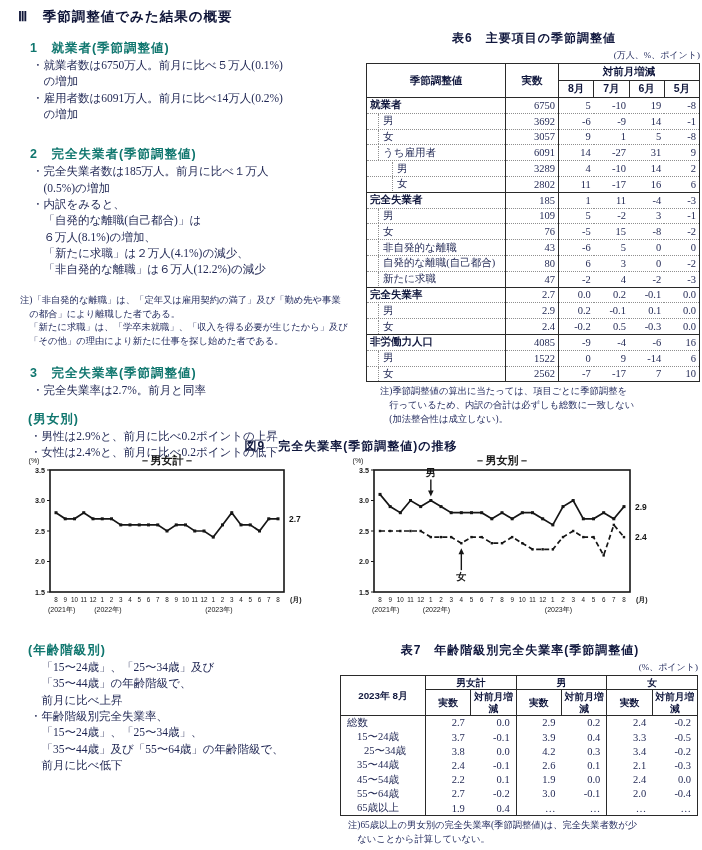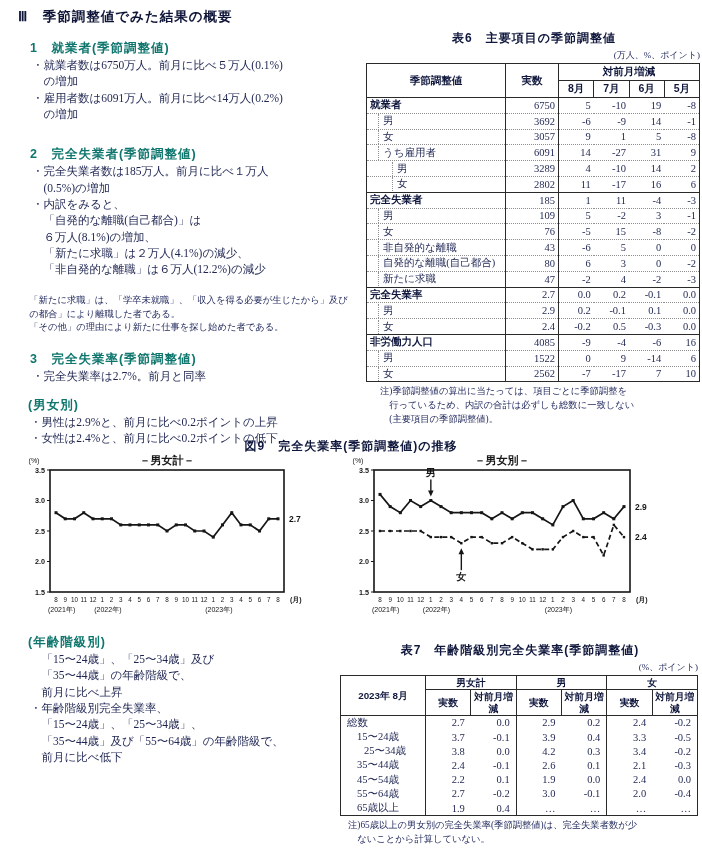"注)「非自発的な離職」は、「定年又は雇用契約の満了」及び「勤め先や事業" div.note-line { html: none -> <div>注)「非自発的な離職」は、「定年又は雇用契約の満了」及び「勤め先や事業</div> }
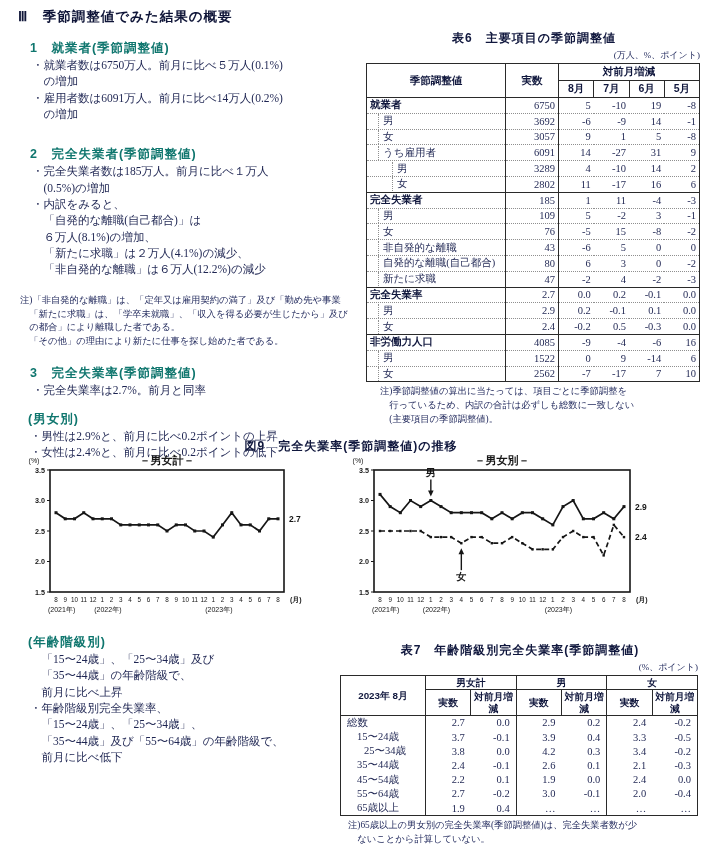"「新たに求職」は、「学卒未就職」、「収入を得る必要が生じたから」及び" div.note-line { order: before "の都合」により離職した者である。" -> after "の都合」により離職した者である。" }
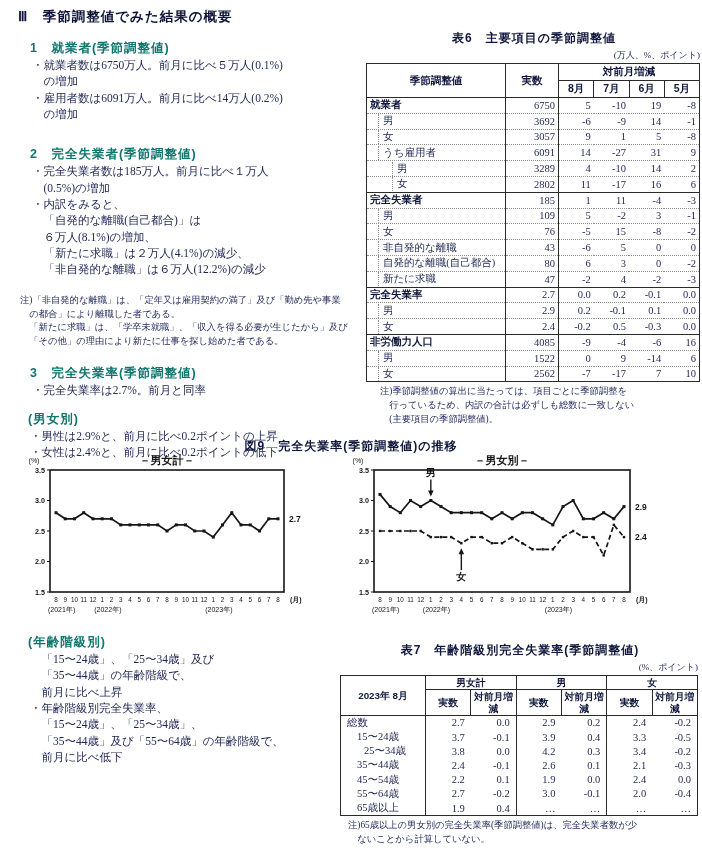"(主要項目の季節調整値)。" div.note-line { text: 主要項目の季節調整値 -> 加法整合性は成立しない }
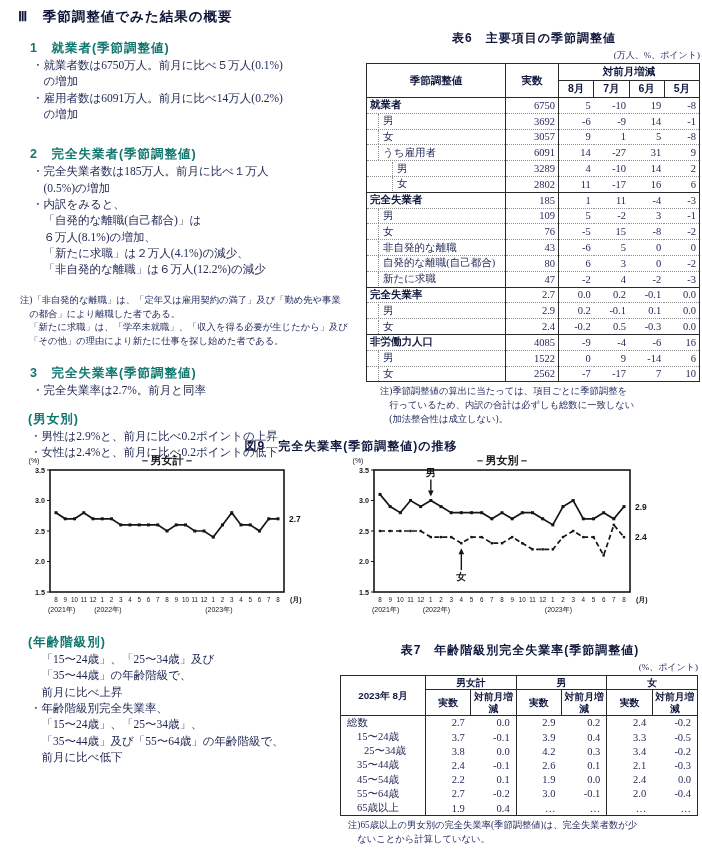"(年齢階級別)" div.sec-h { margin-top: 0 -> 8px }
